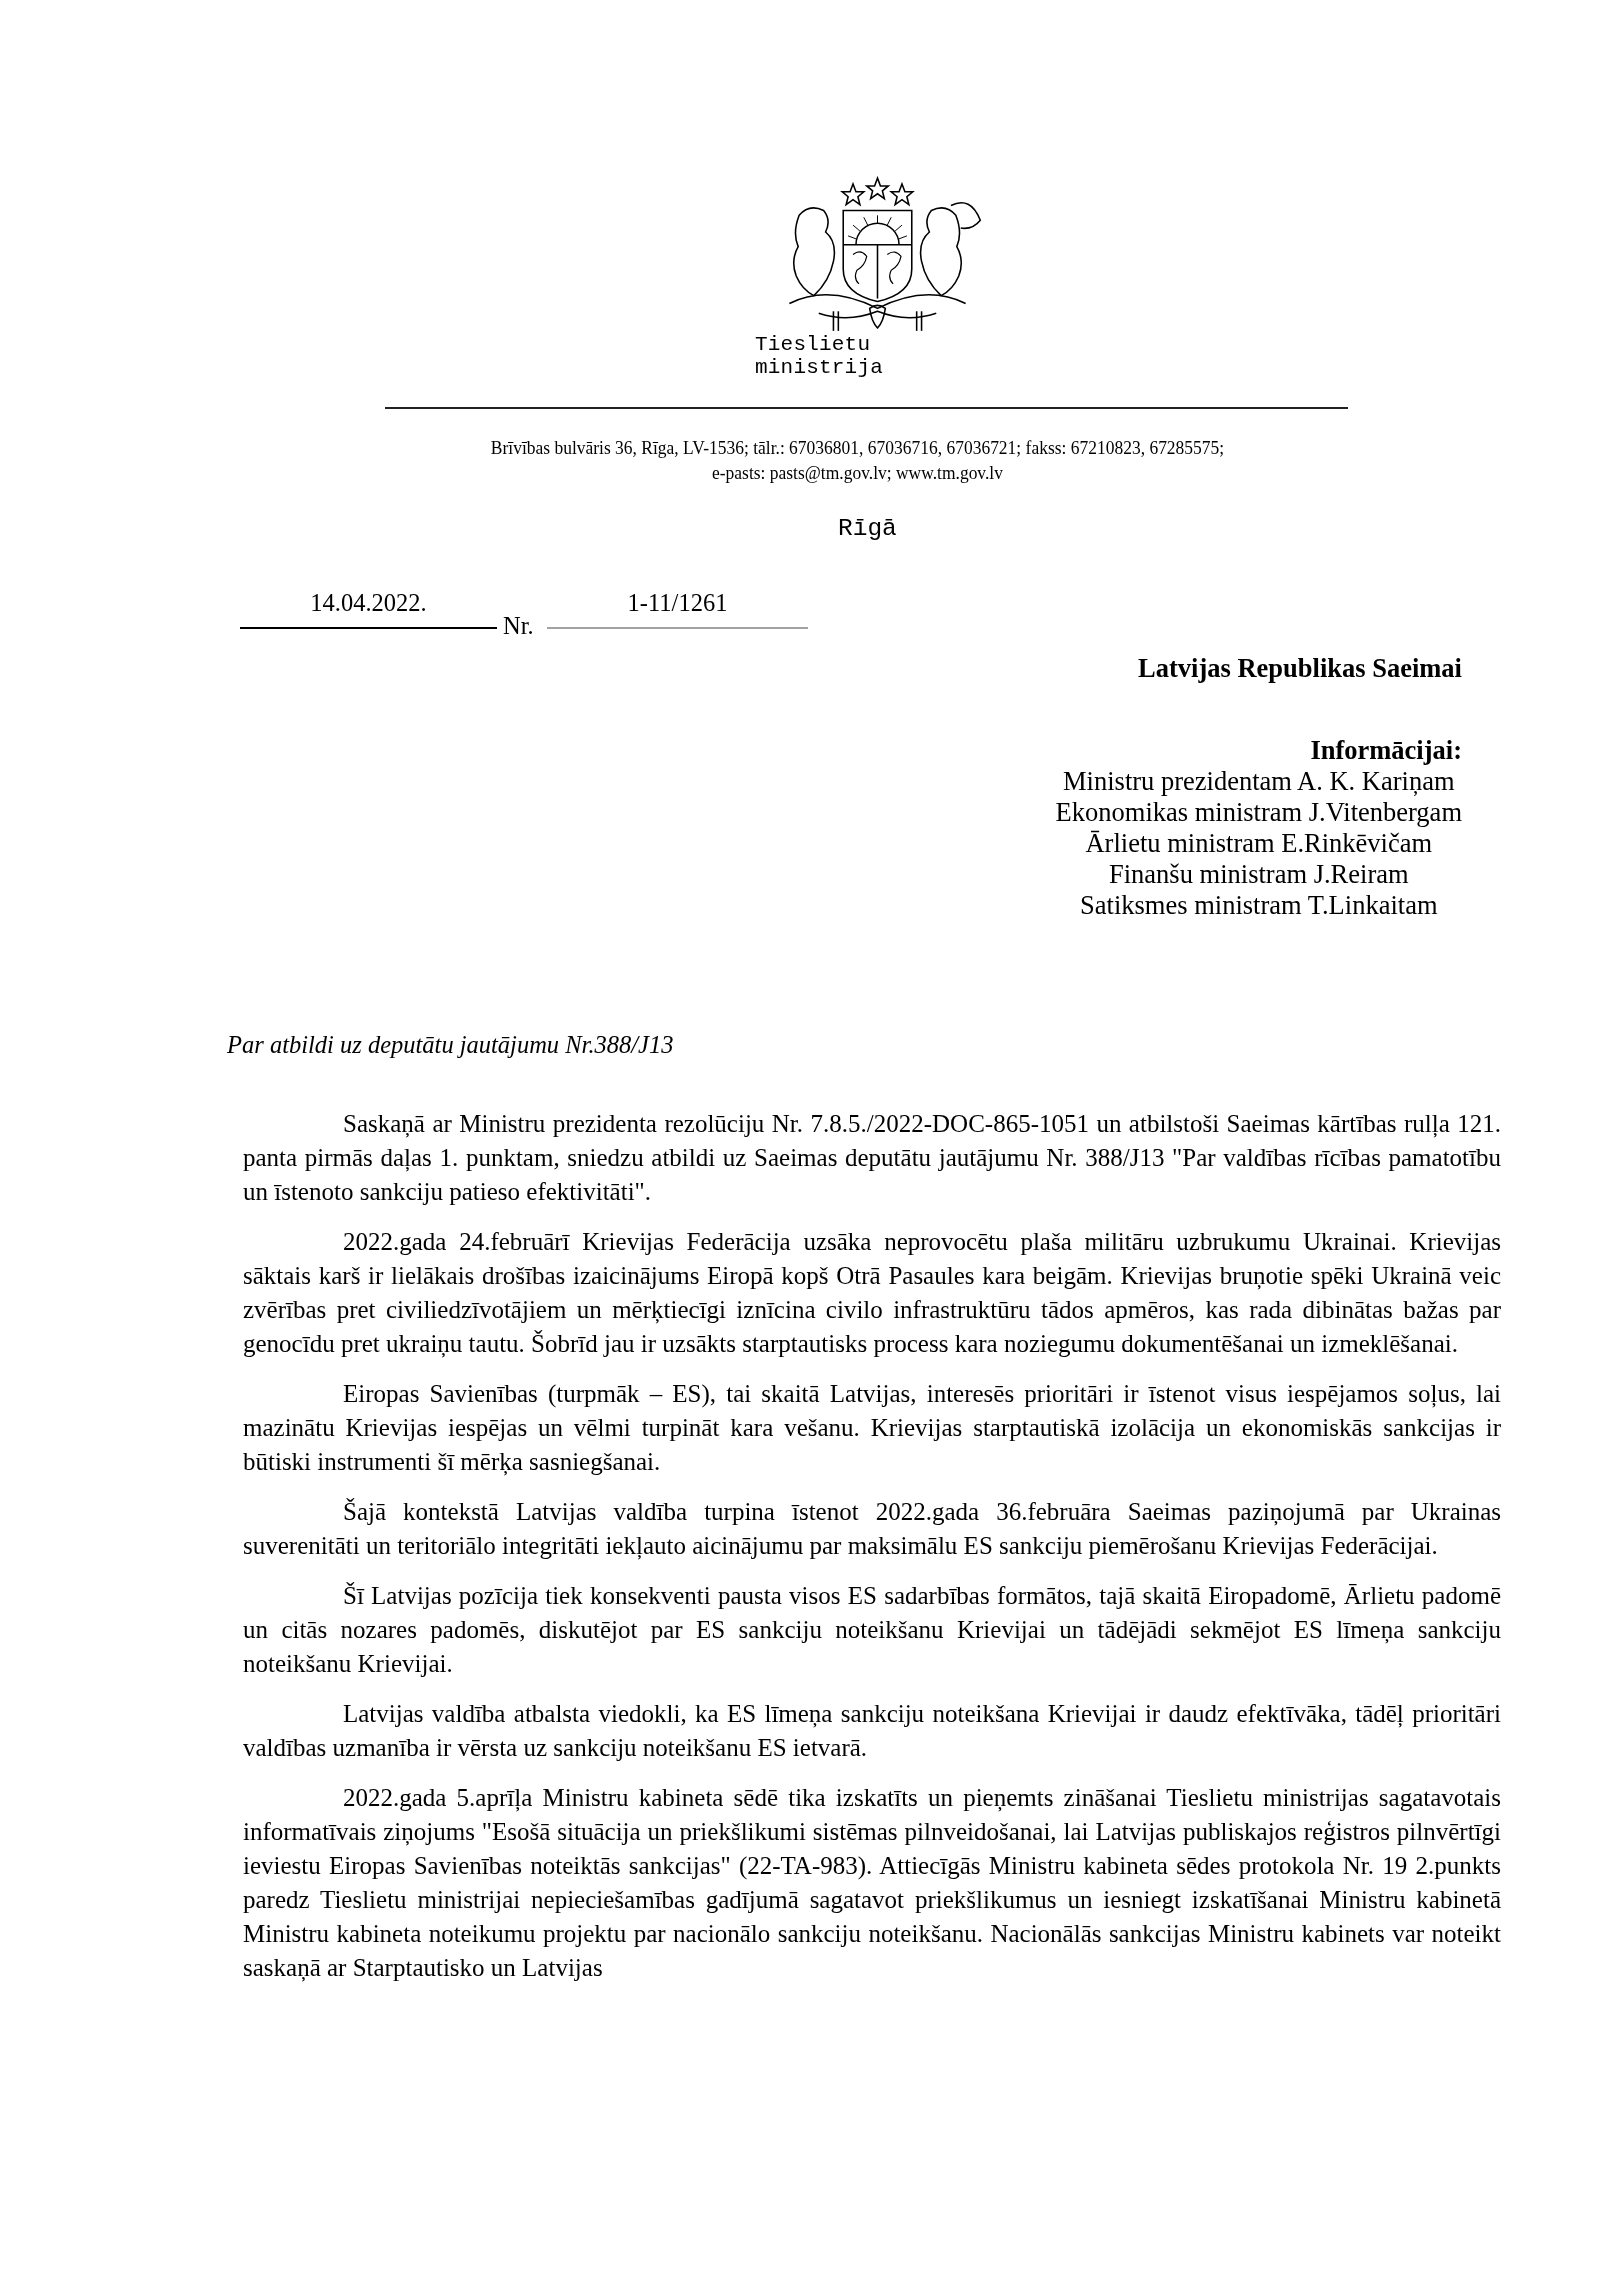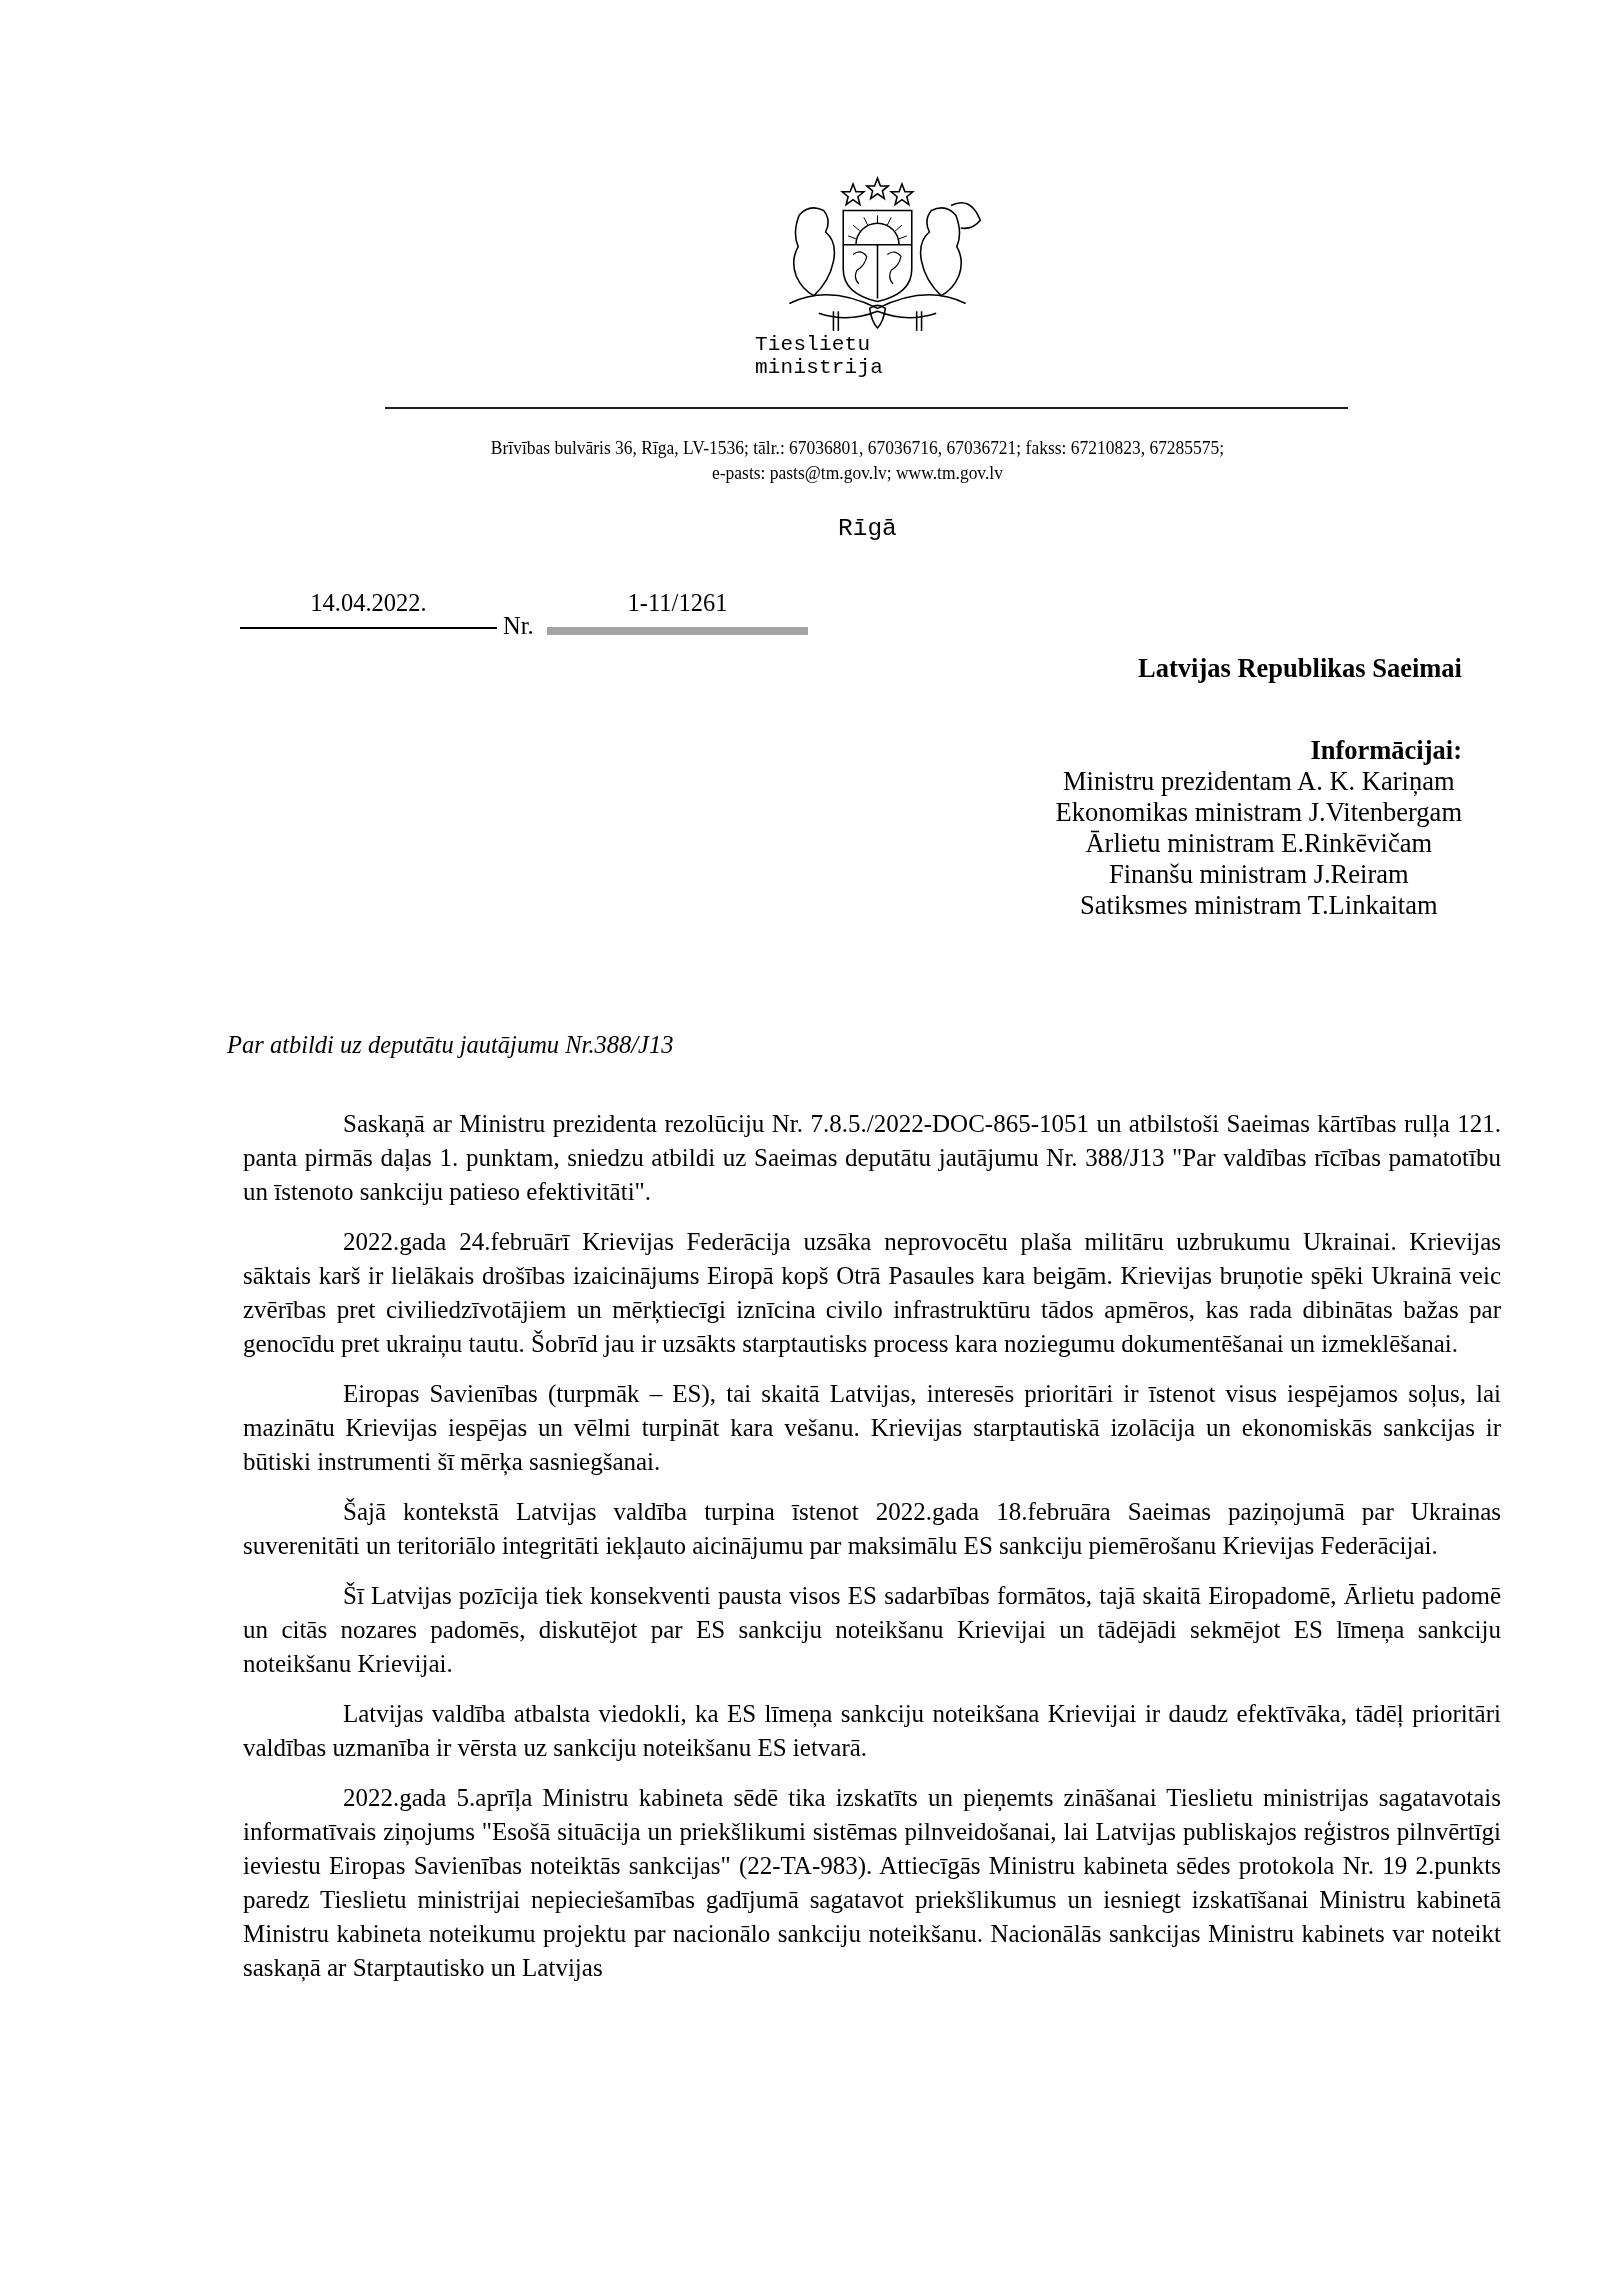"1-11/1261" .nr-field { border-bottom: 8px solid #a3a3a3 -> 2px solid #a3a3a3 }
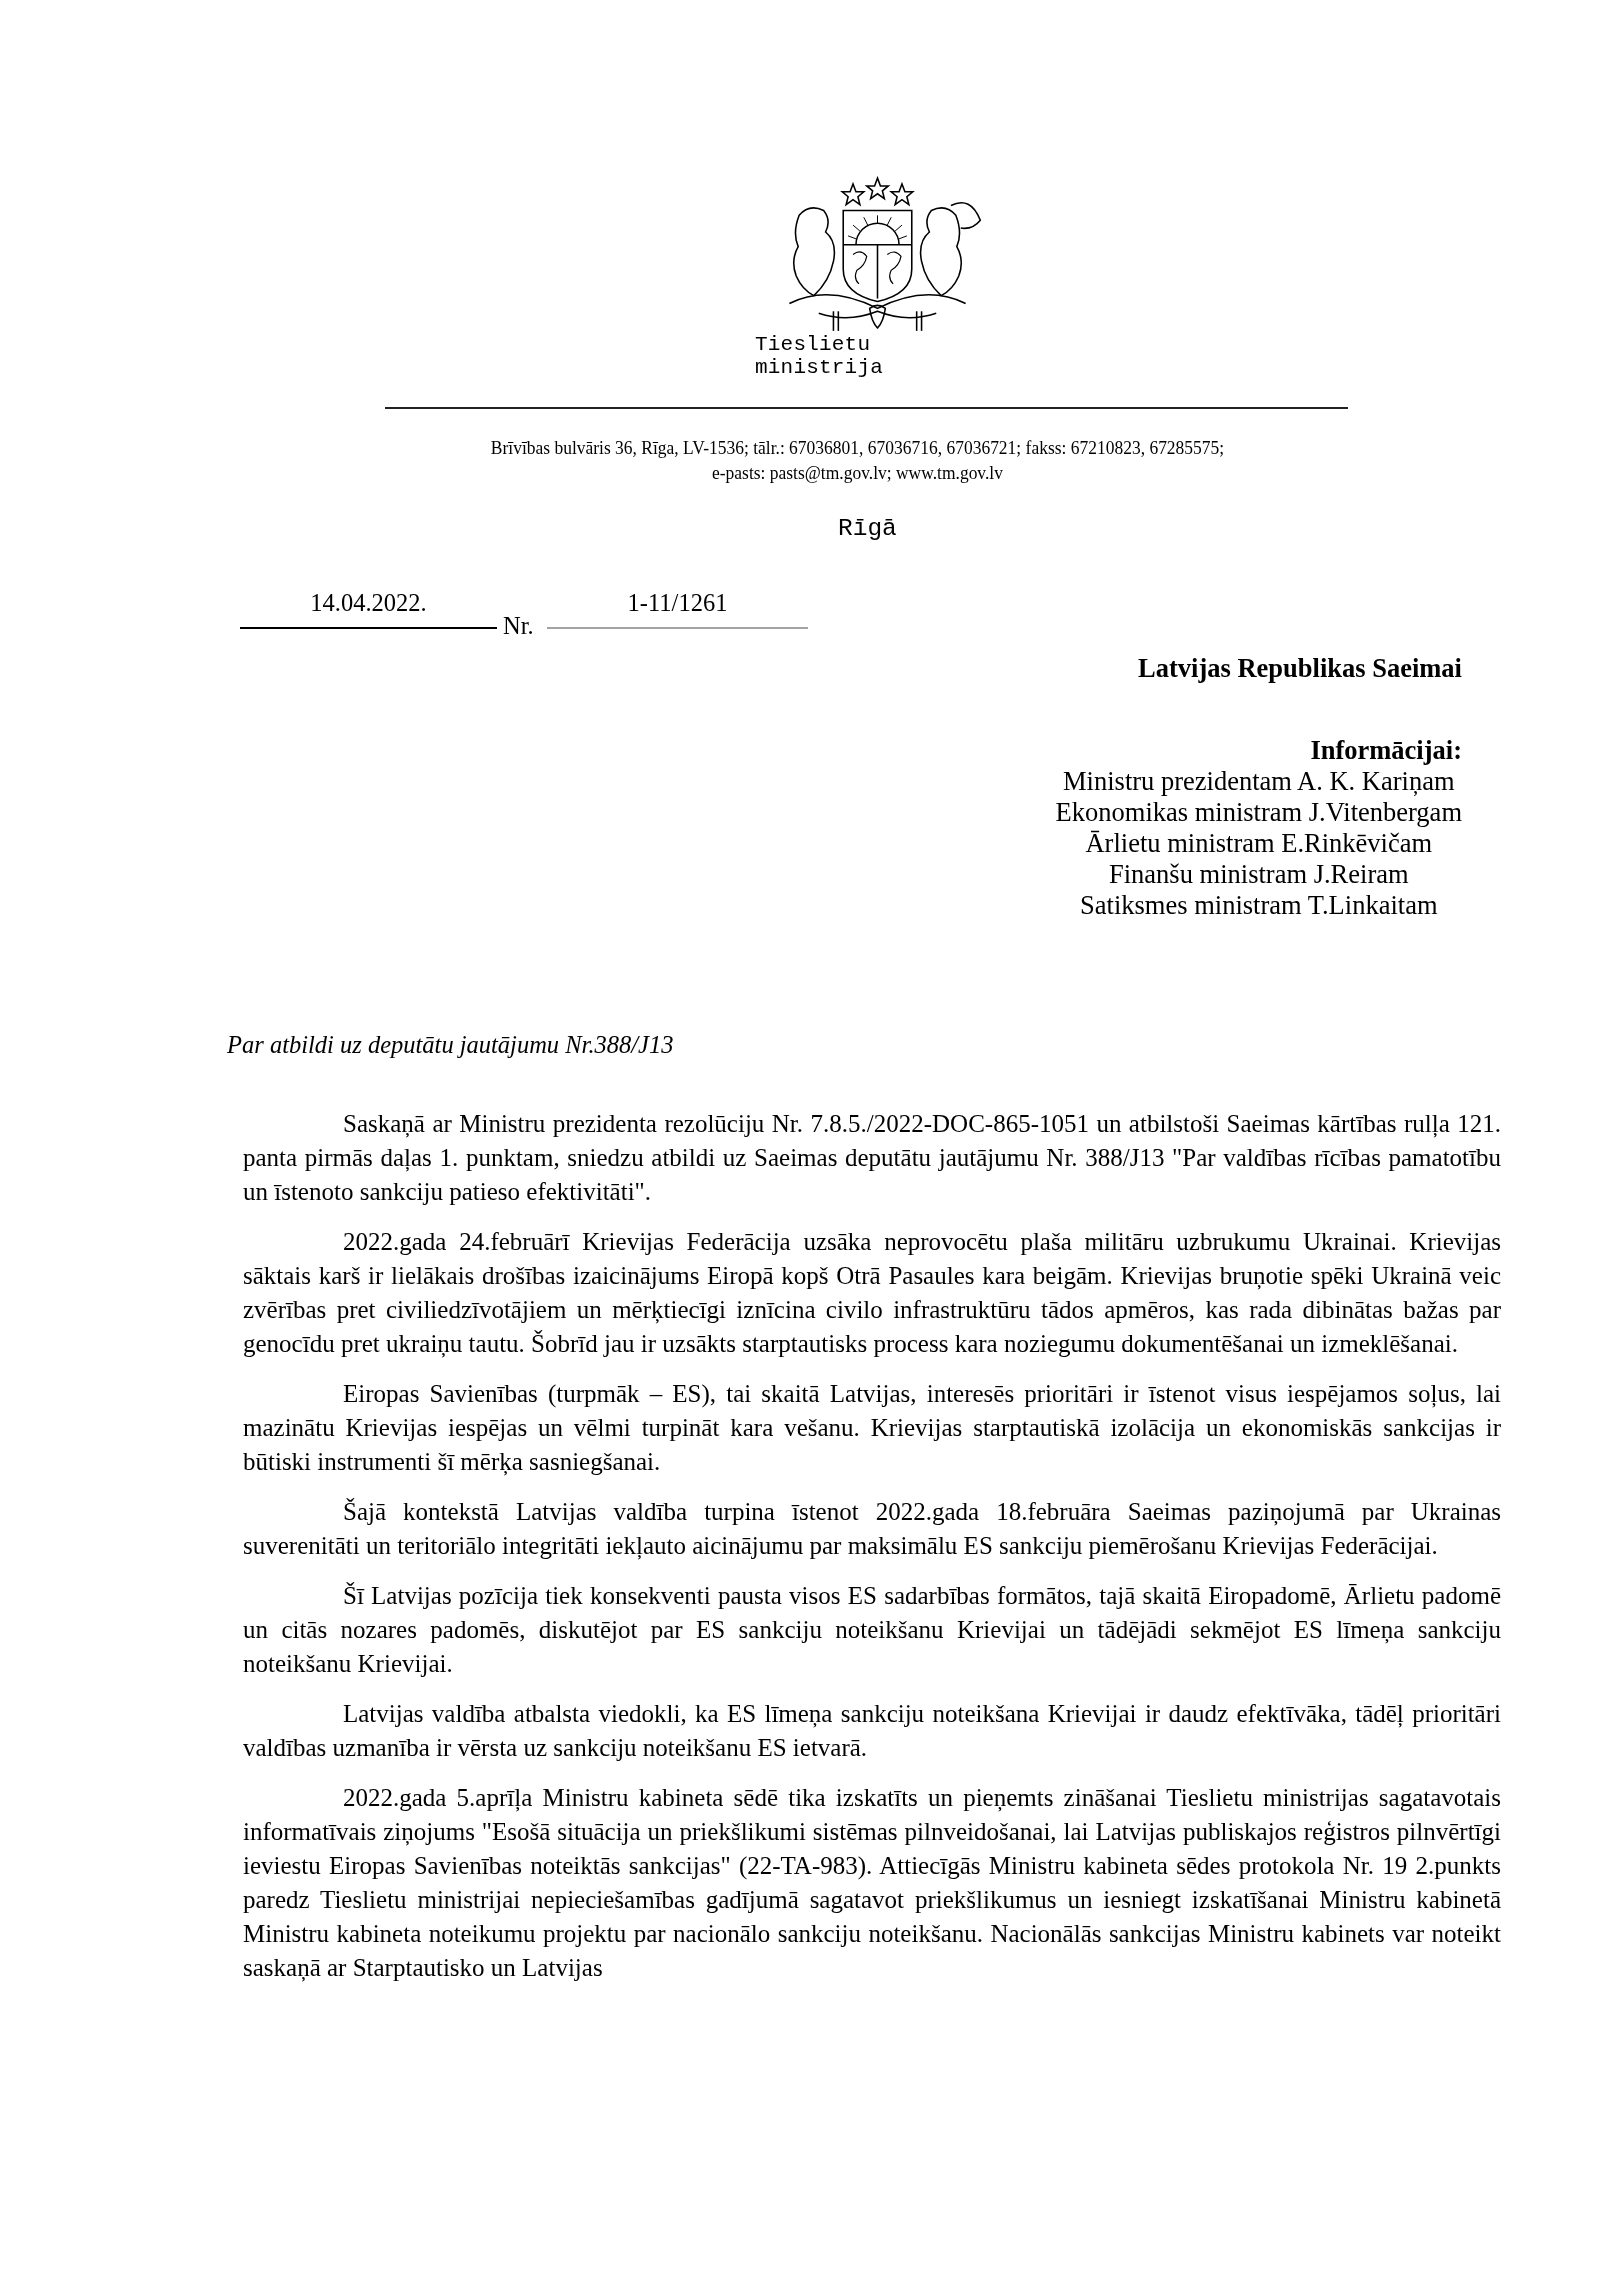"Šajā kontekstā Latvijas valdība turpina" p { text: 18.februāra -> 36.februāra }
